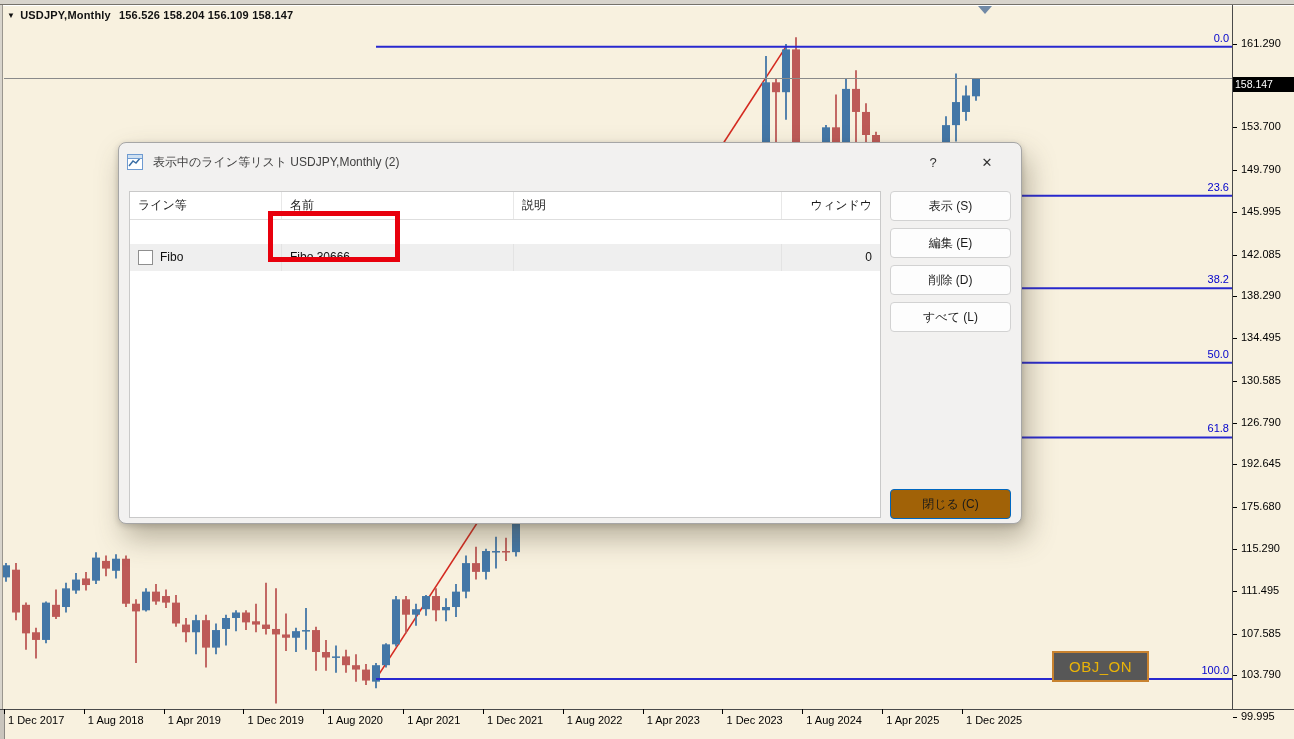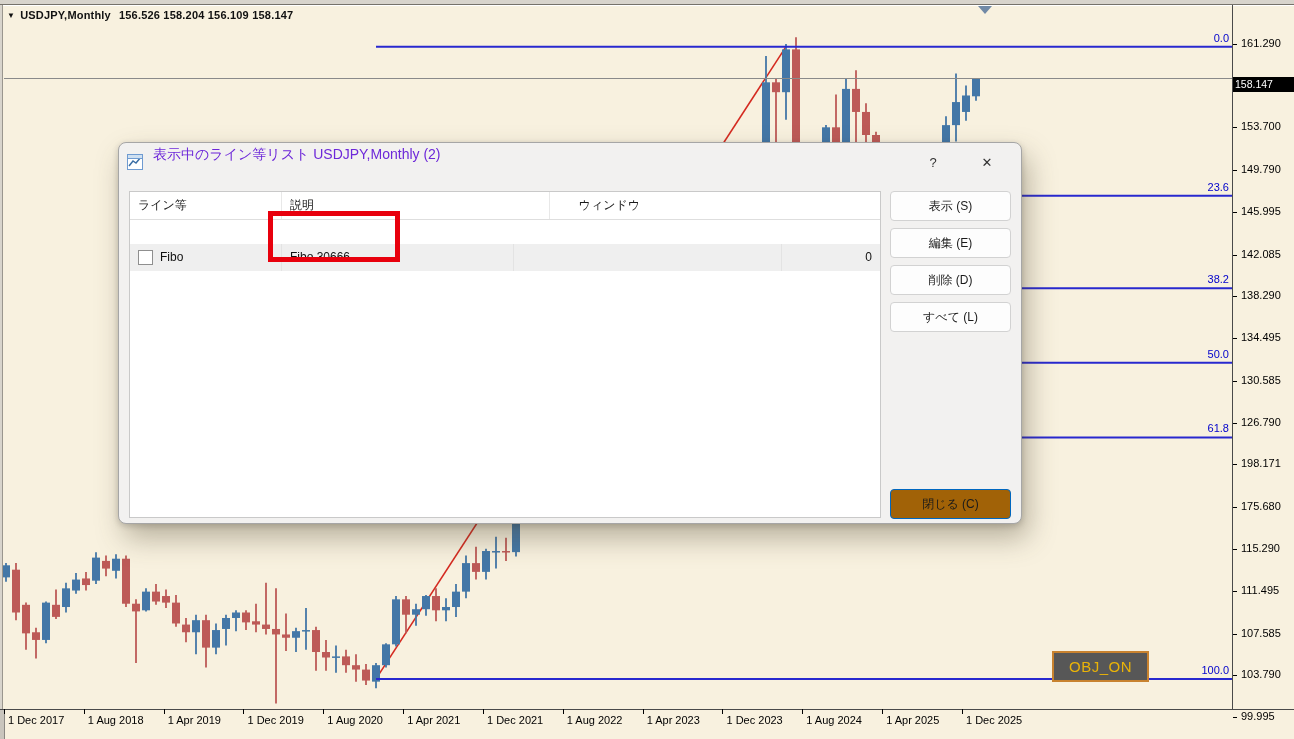"表示中のライン等リスト USDJPY,Monthly (2)" #dlg-title { color: #6d28d9 -> #404040; font-size: 14px -> 12px; top: 3px -> 11px }
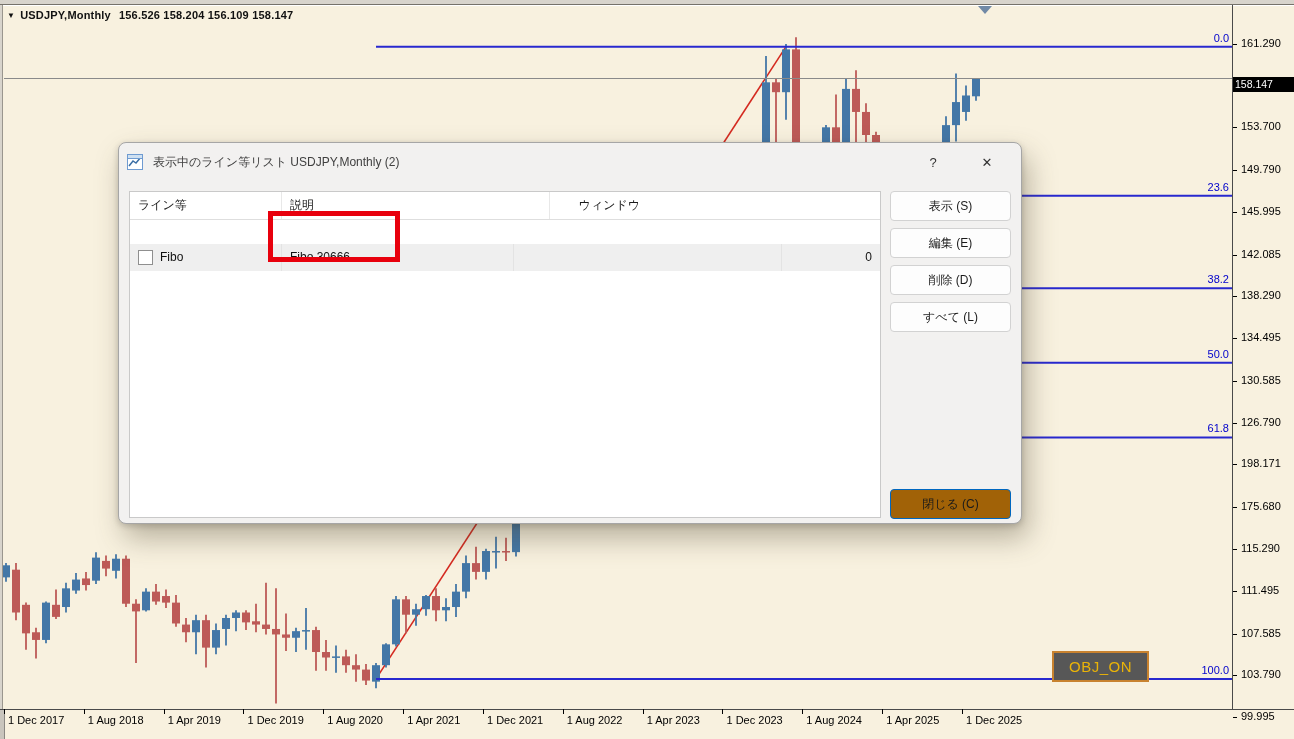"名前" div.cell { html: none -> <div>名前</div> }
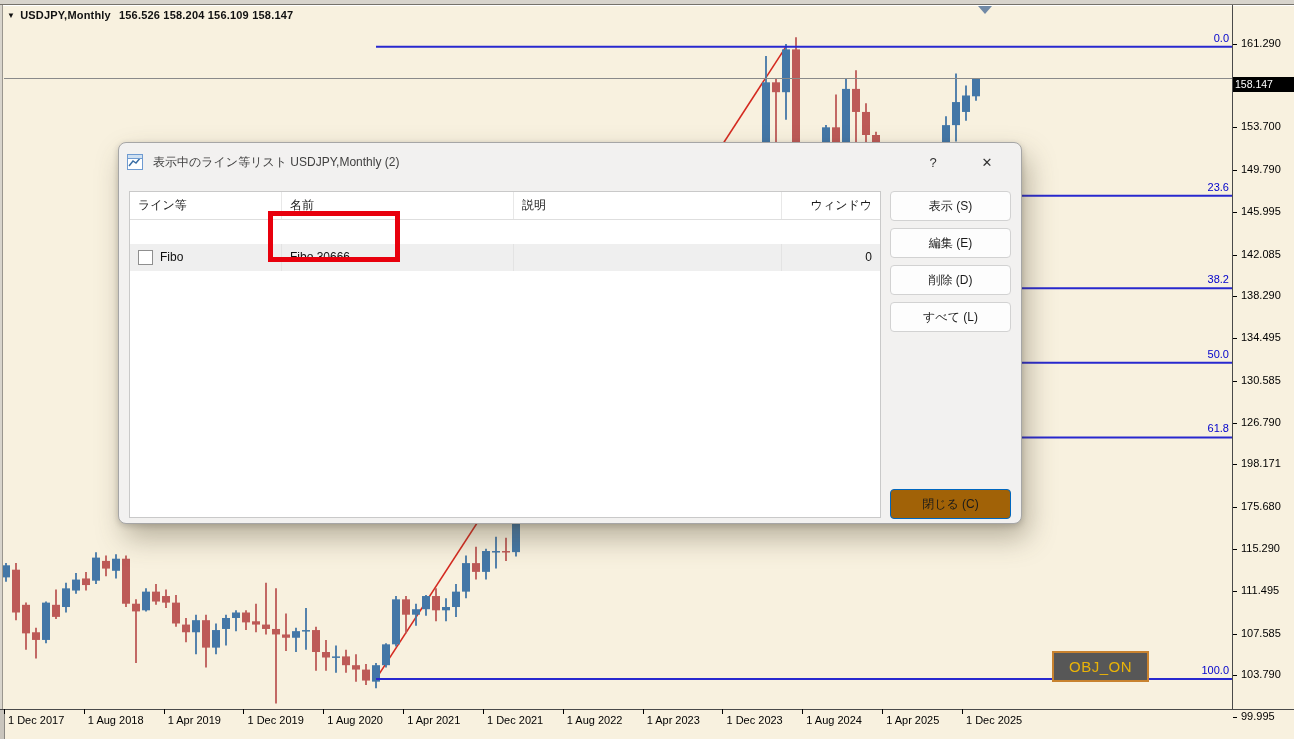"198.171" div.p-label { text: 198.171 -> 192.645 }
